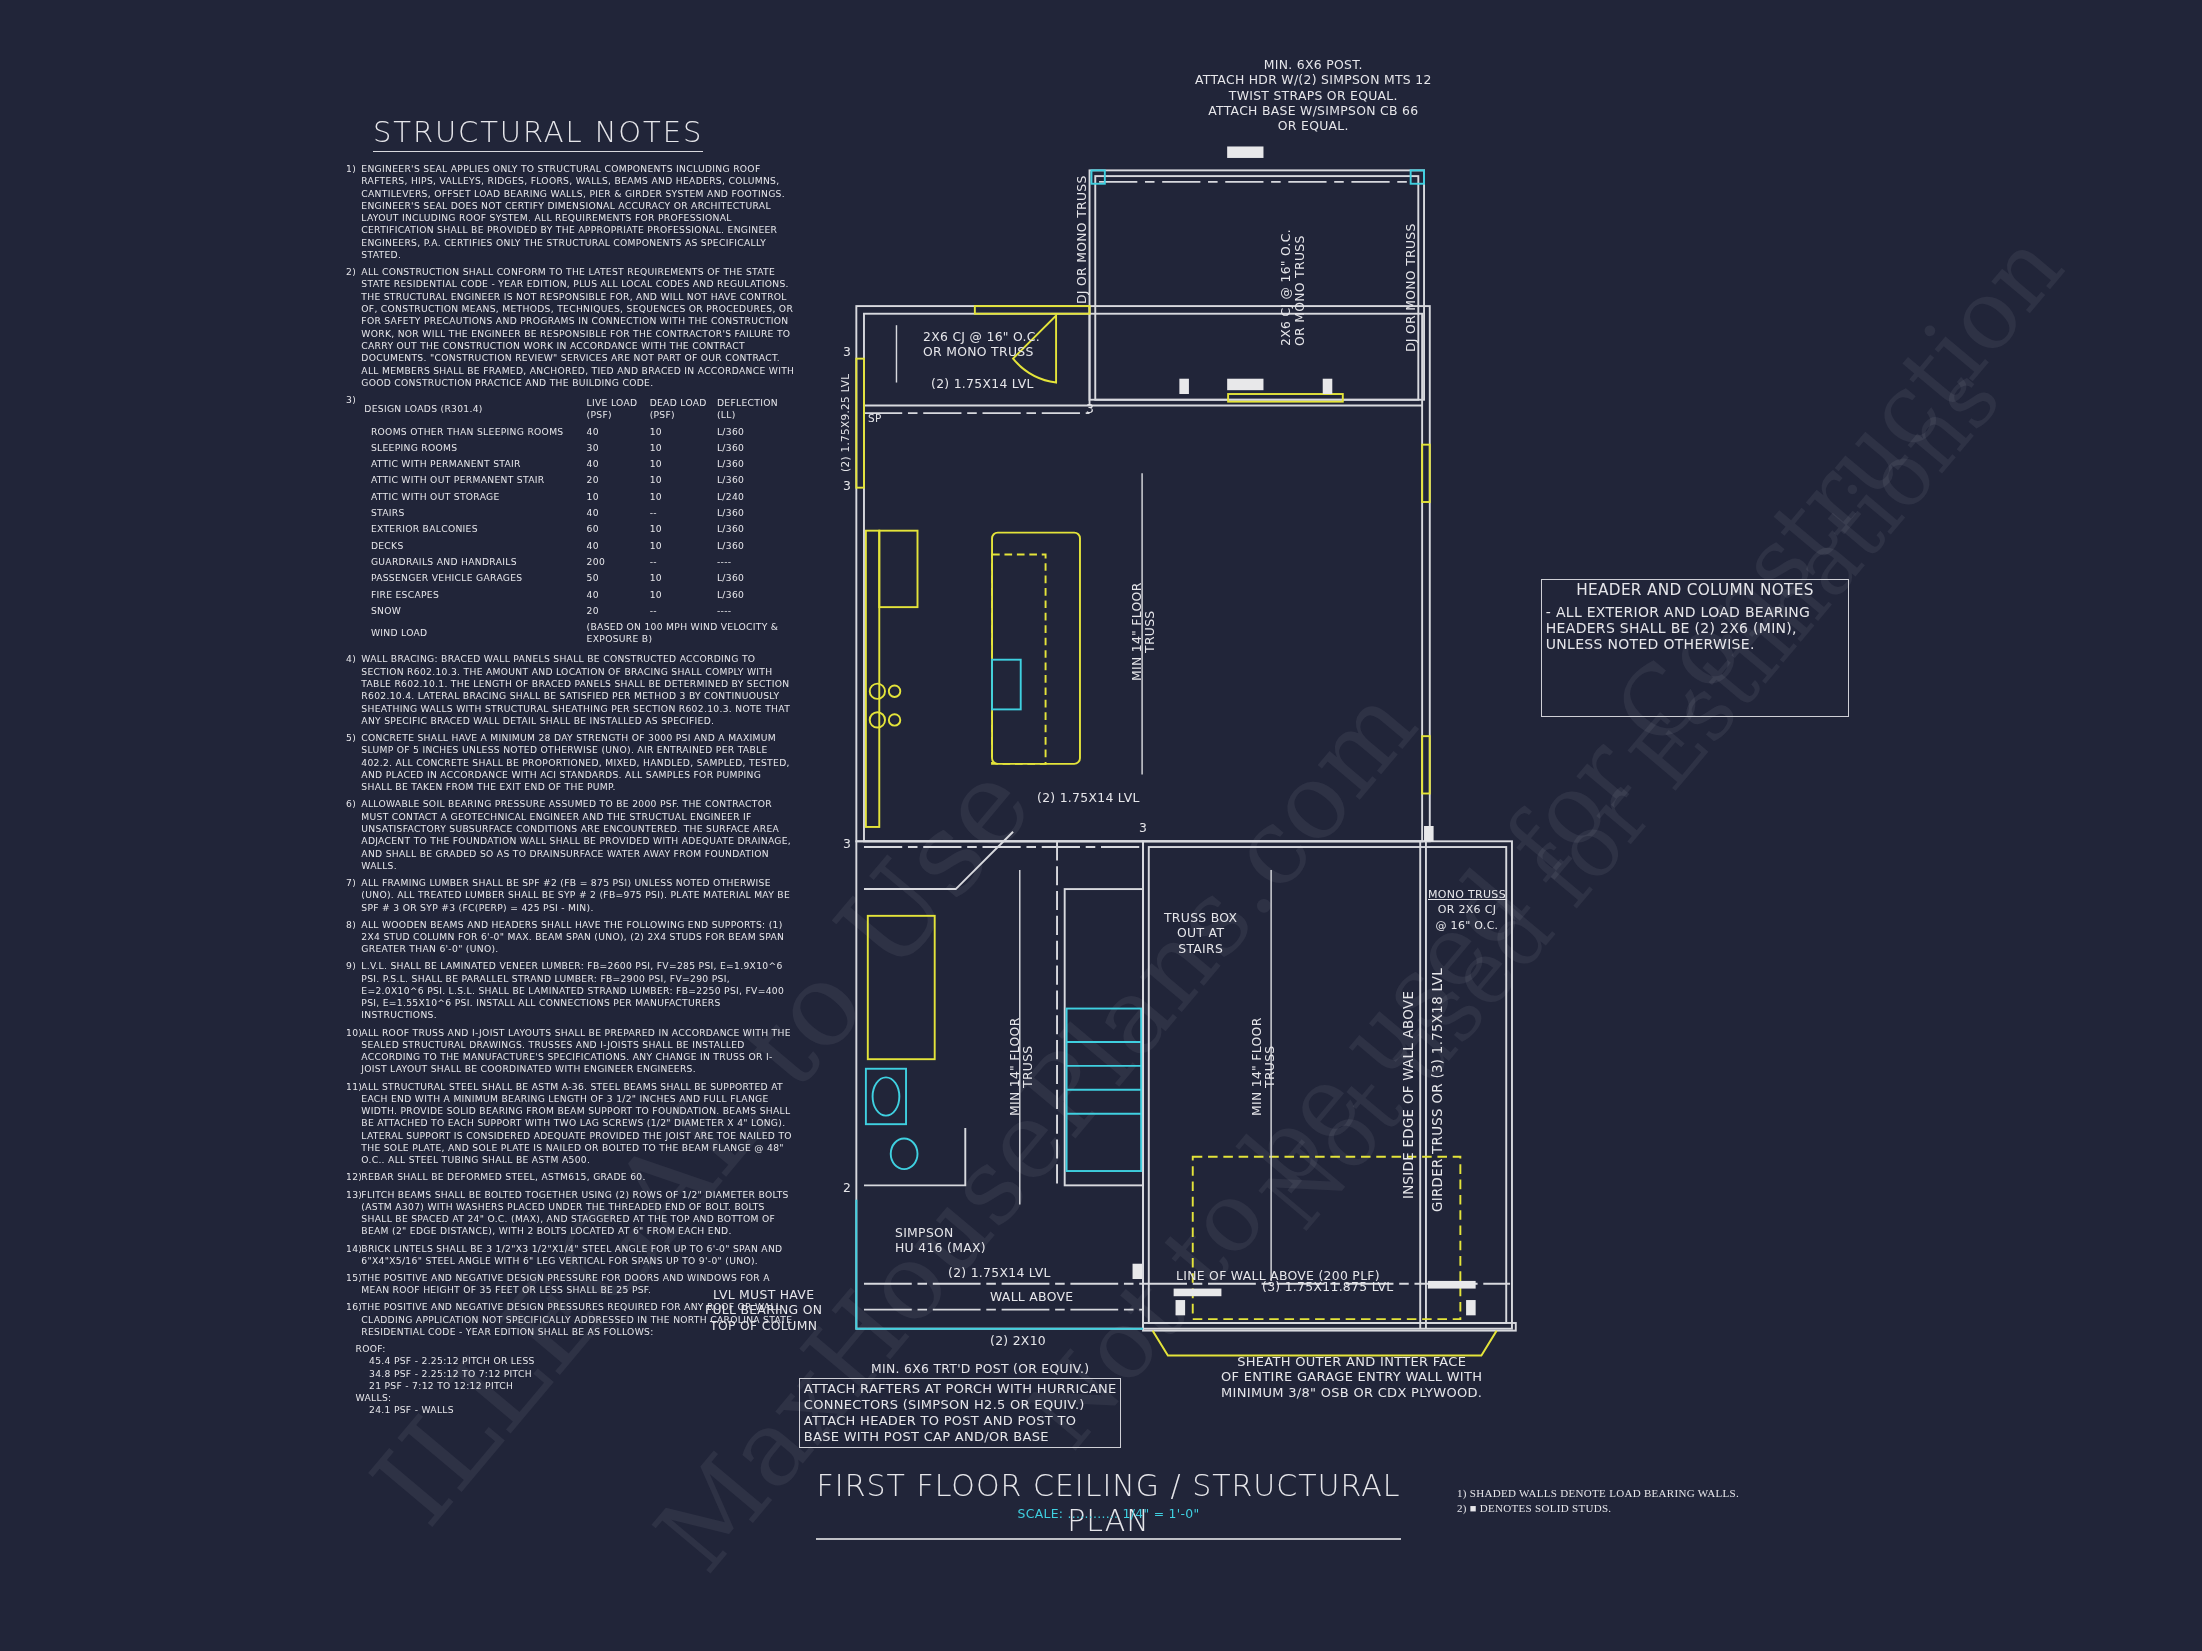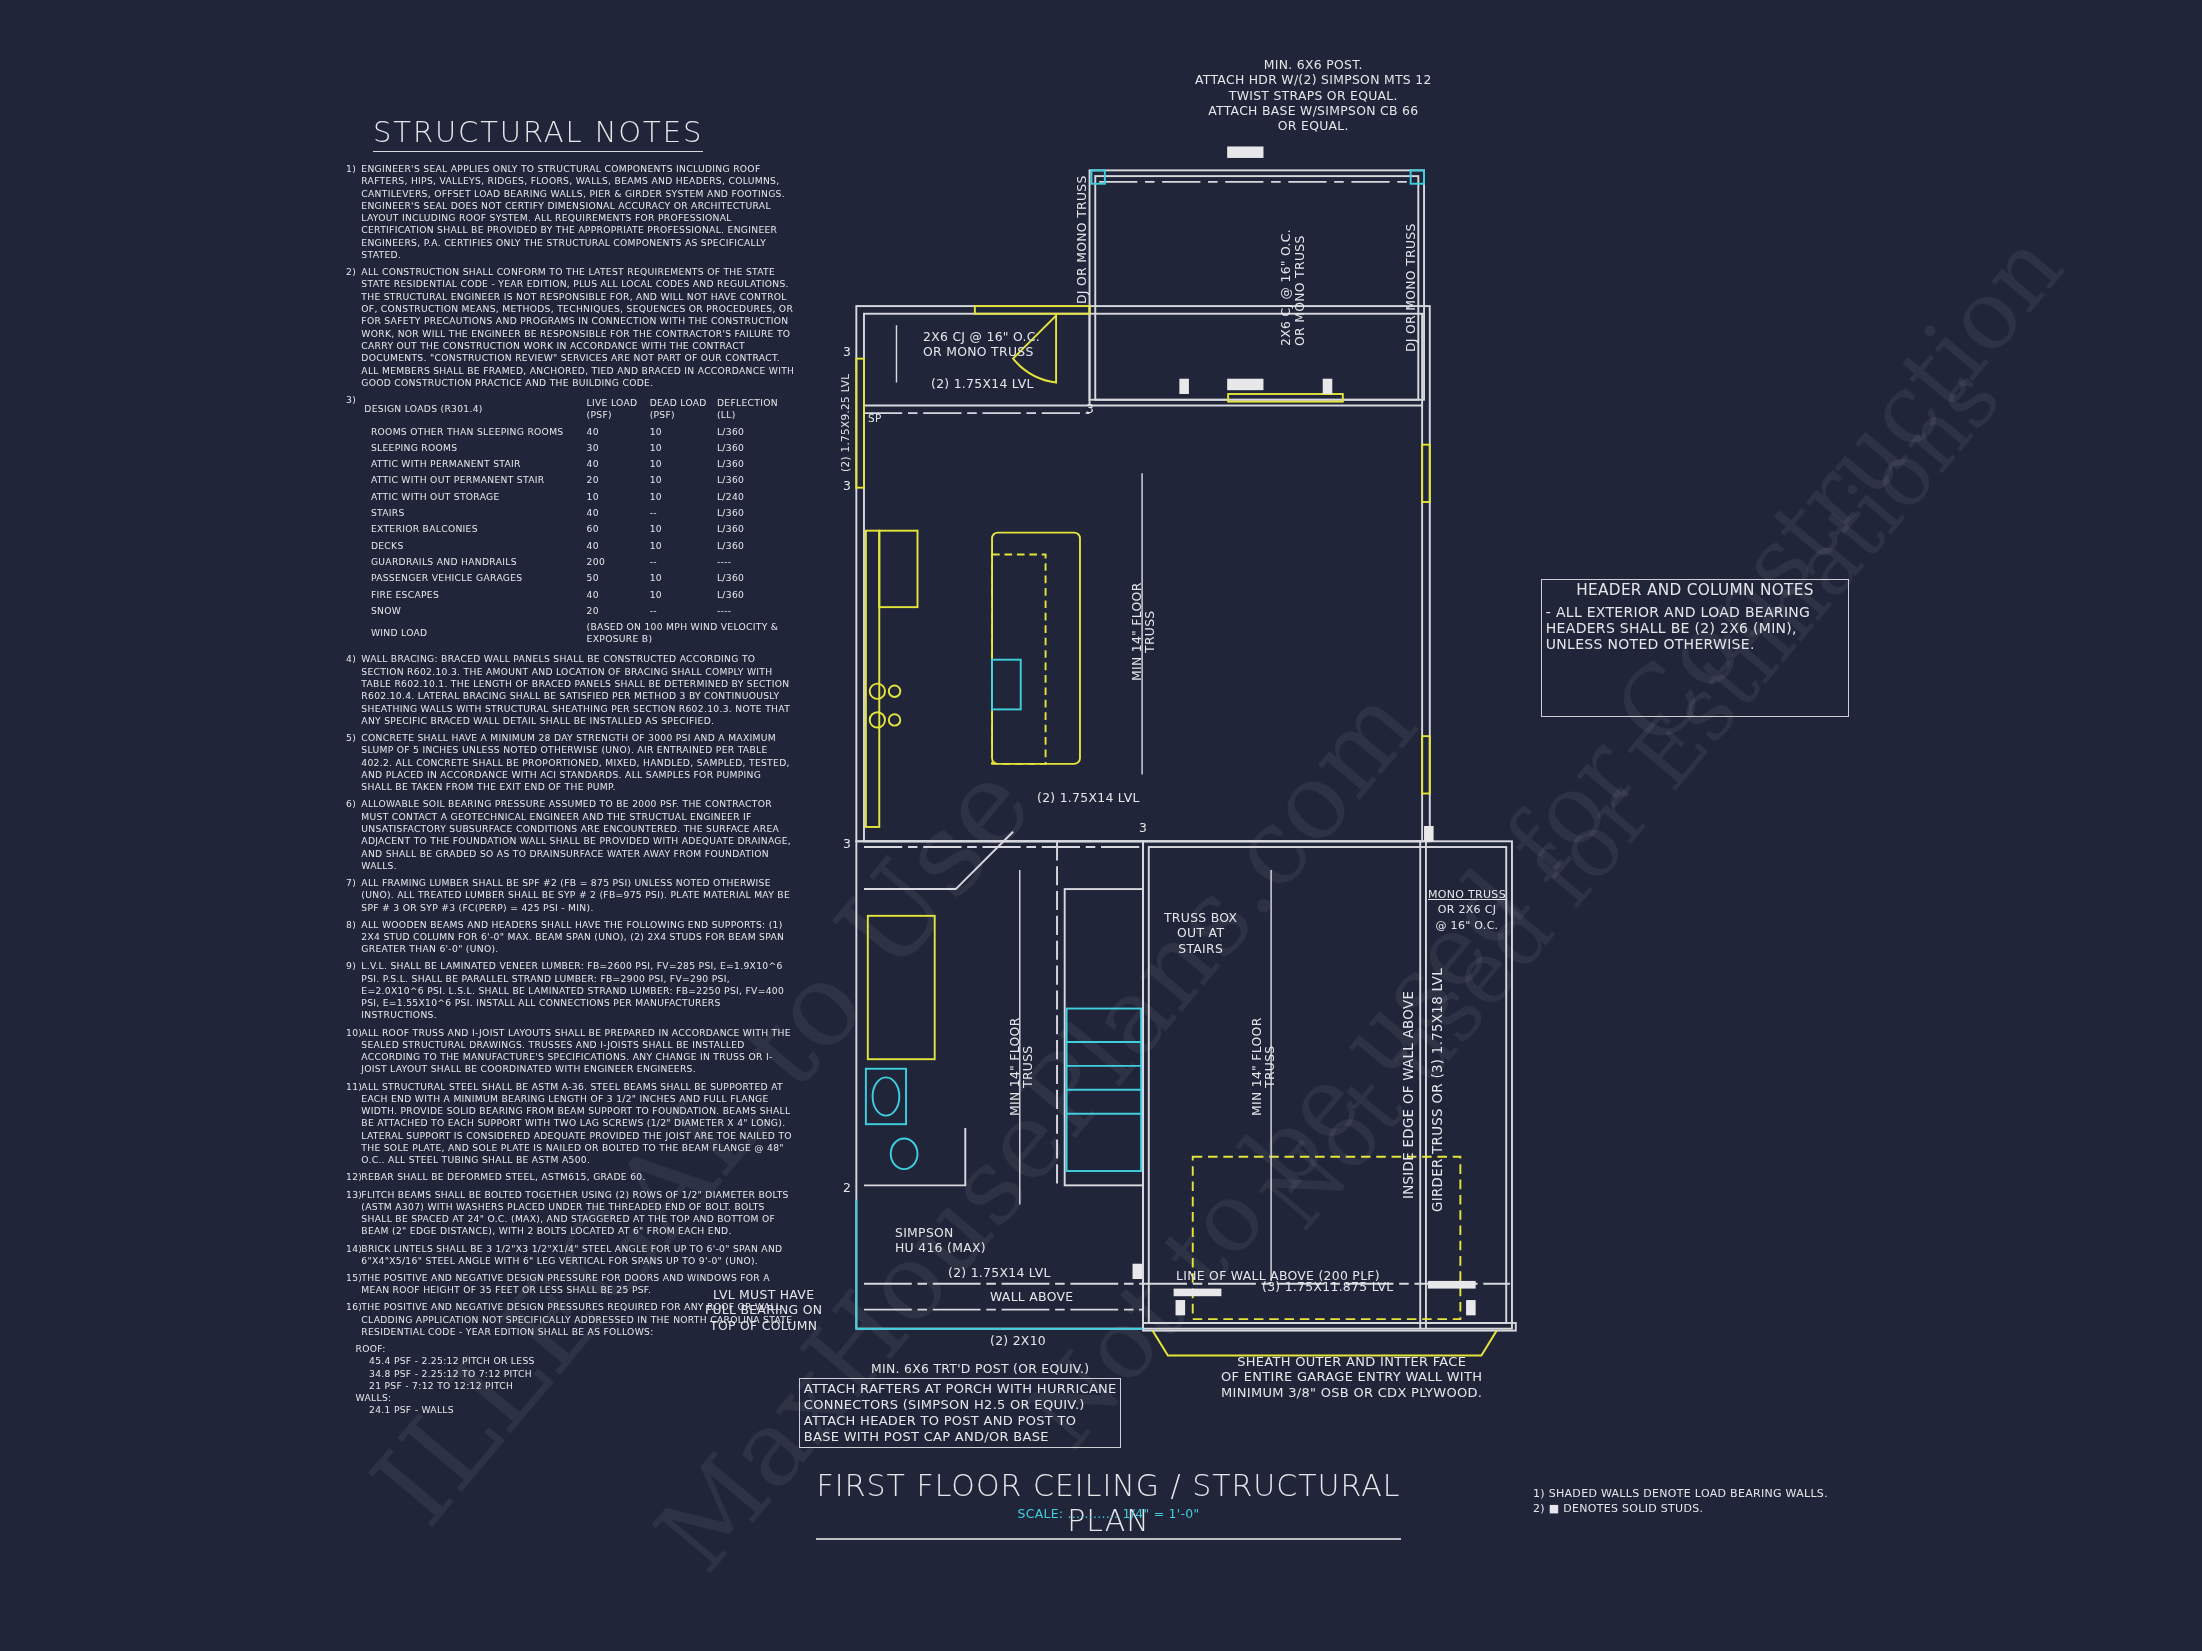"1) SHADED WALLS DENOTE LOAD" #legend { font-family: none -> Liberation Serif, serif; left: 1533px -> 1457px }
